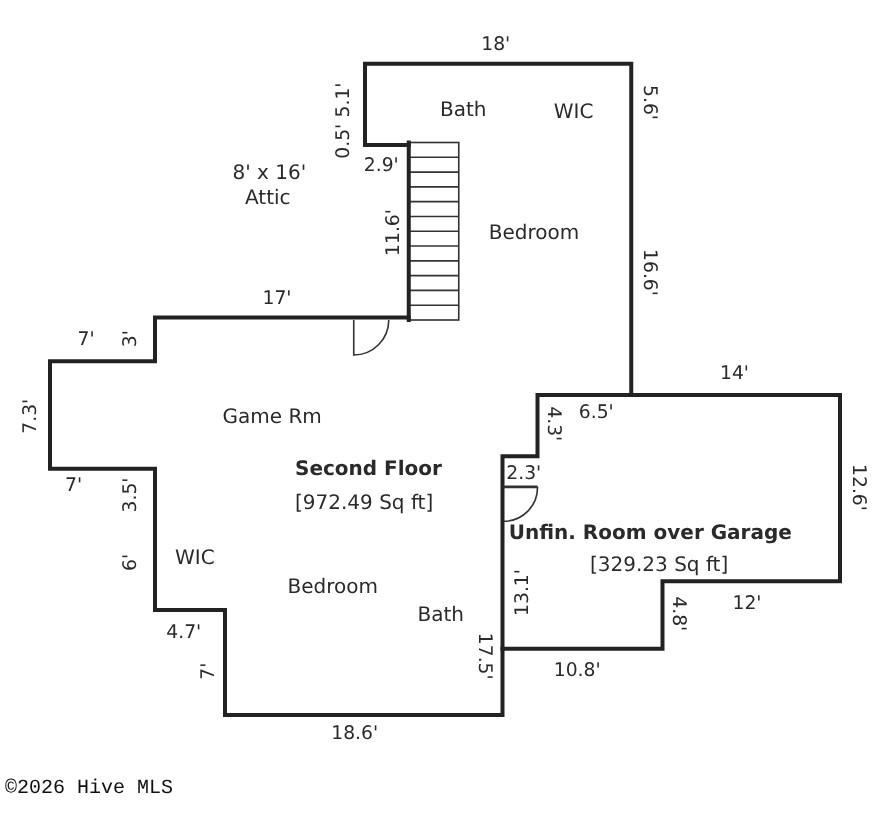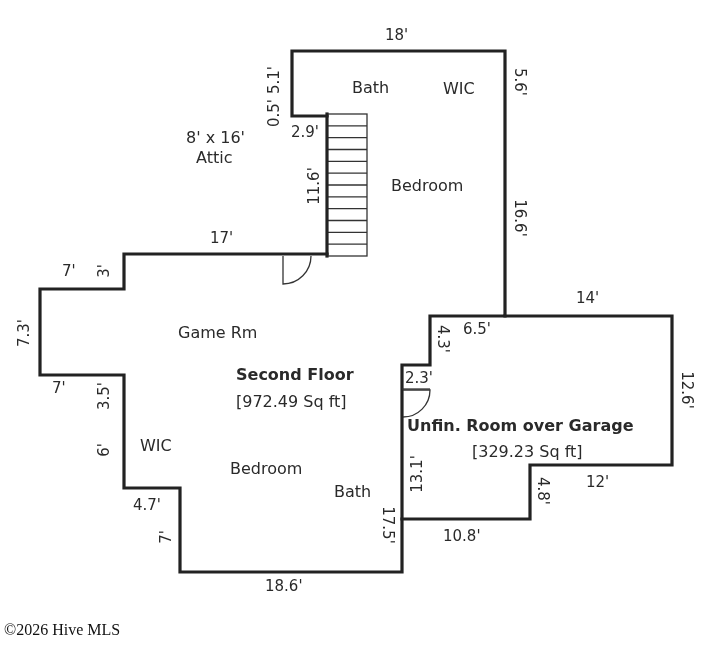"©2026 Hive MLS" .copyright { font-family: Liberation Serif, serif -> Liberation Mono, monospace }
